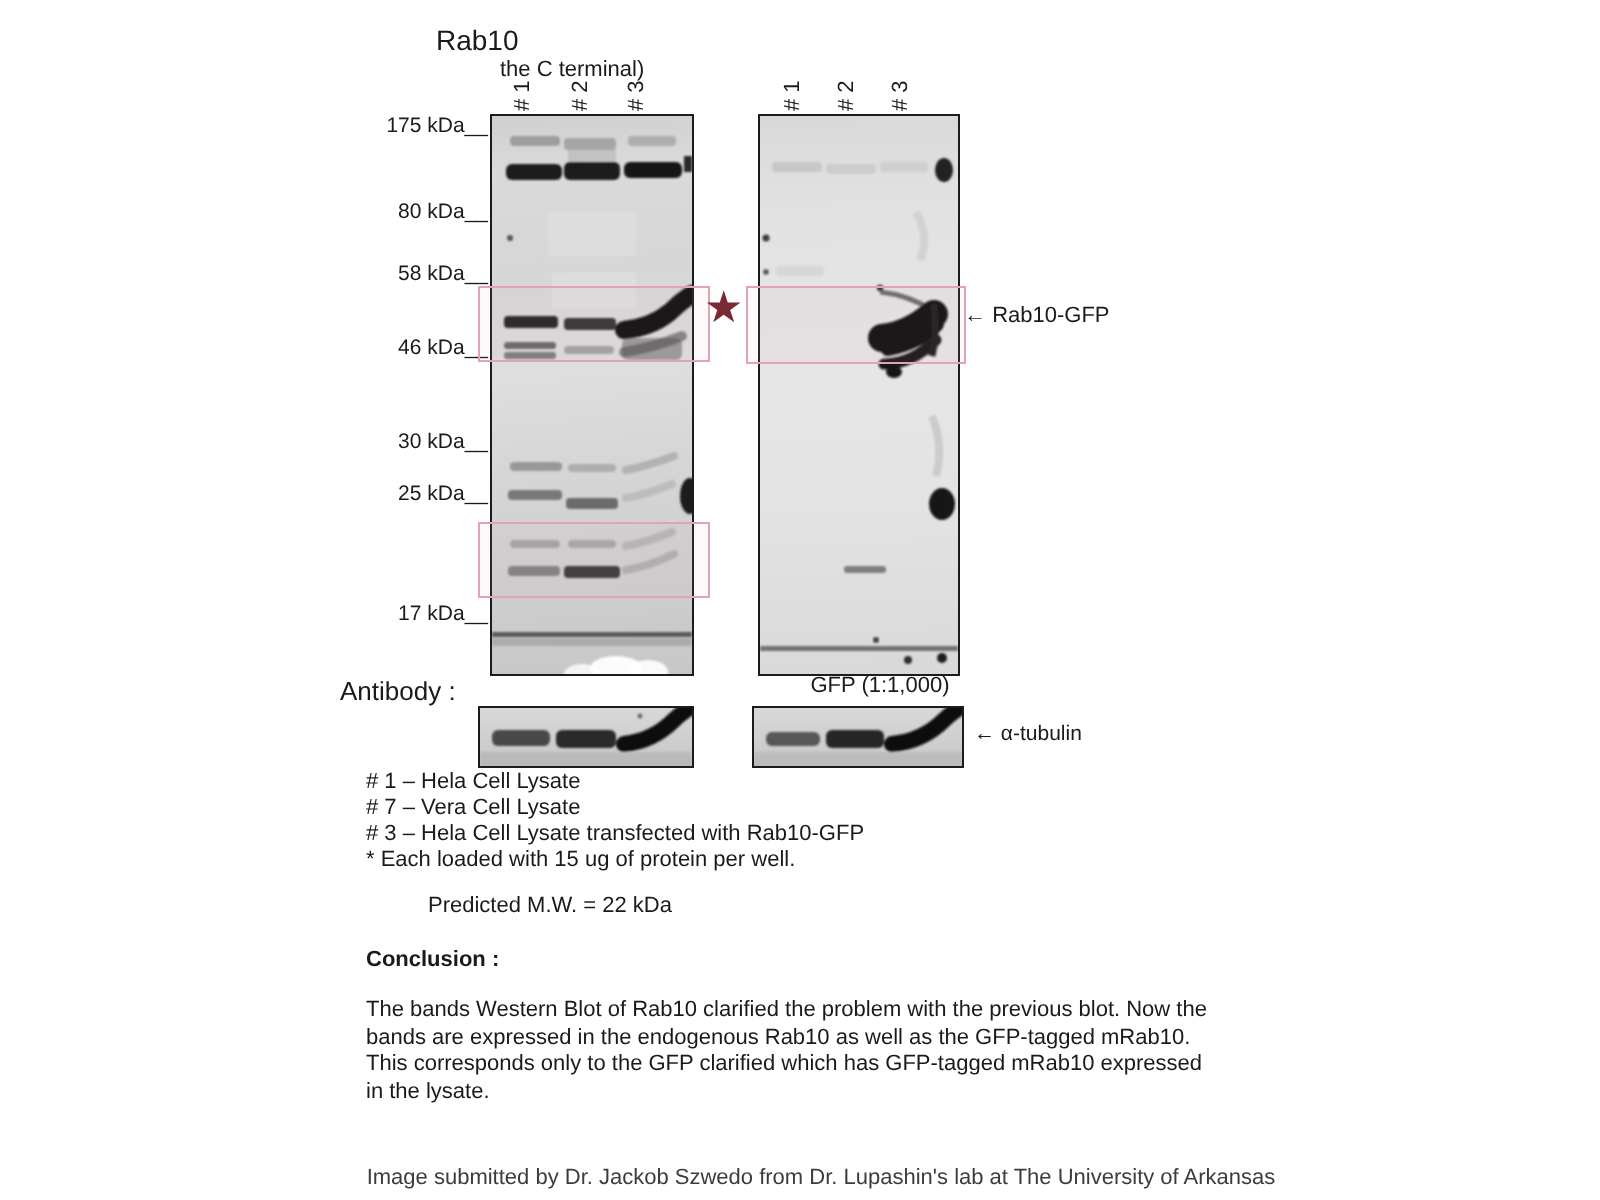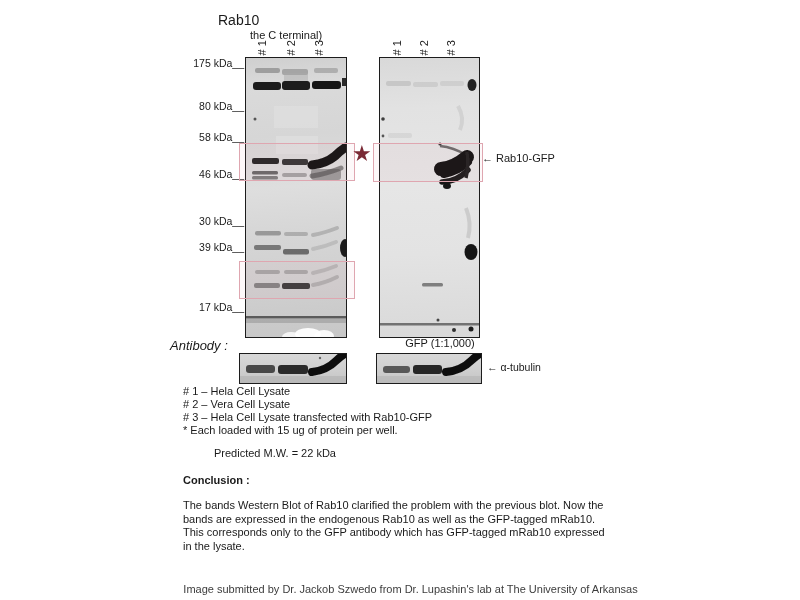"39 kDa__" div.abs { text: 39 -> 25 }
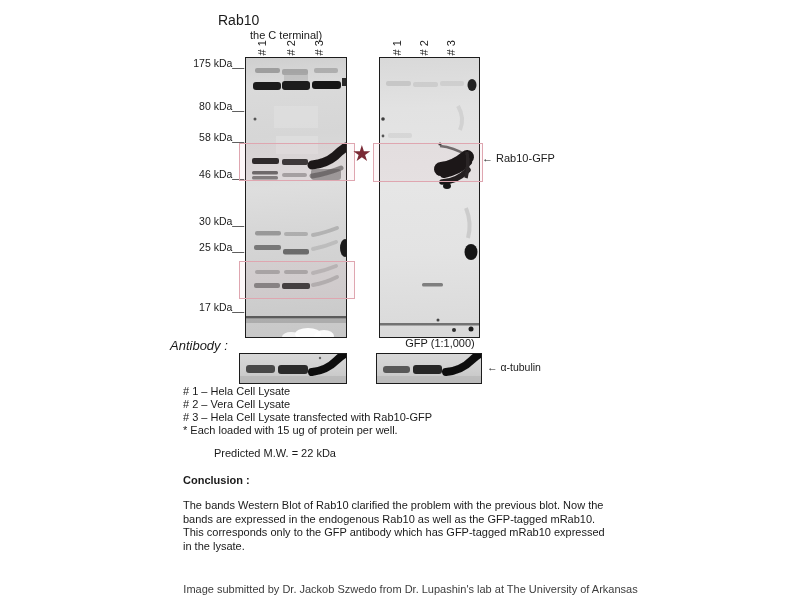"Antibody :" .antibody-label { font-style: italic -> none }
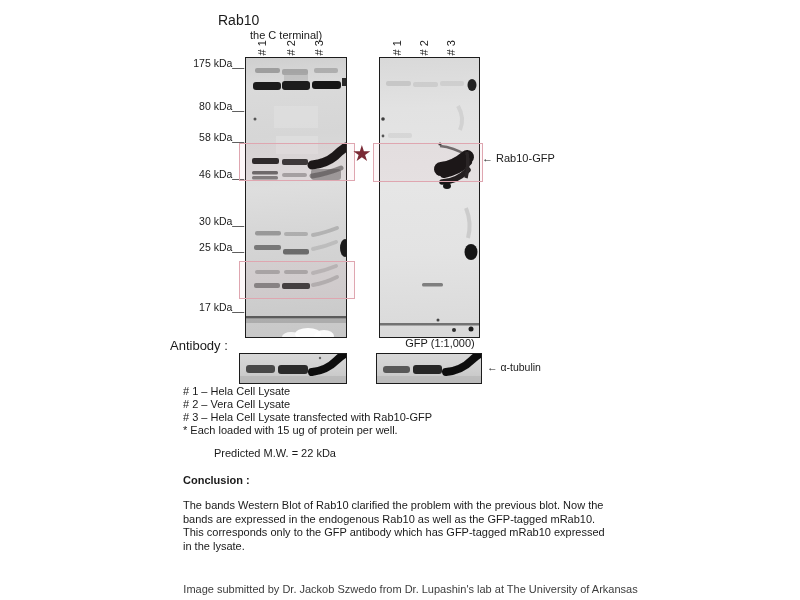"# 2 – Vera Cell" div.abs { text: 2 -> 7 }
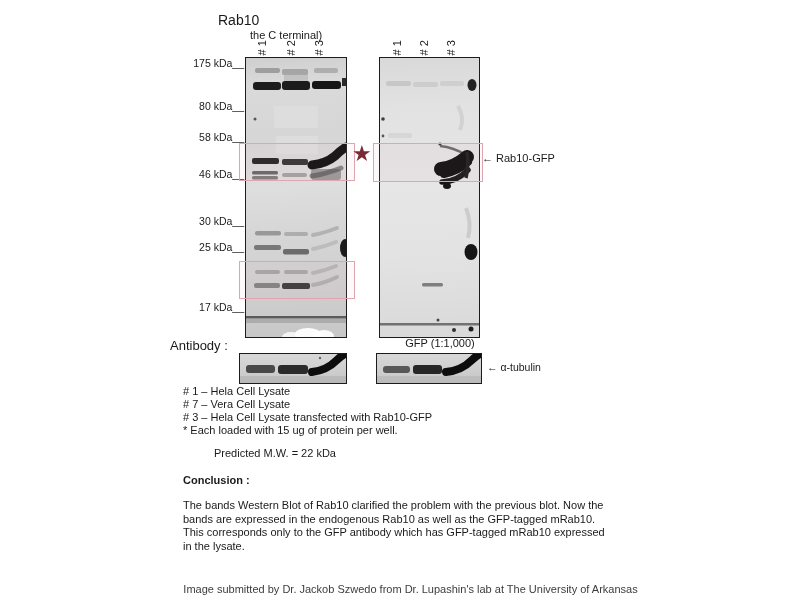"This corresponds only to the" div.abs { text: antibody -> clarified }
